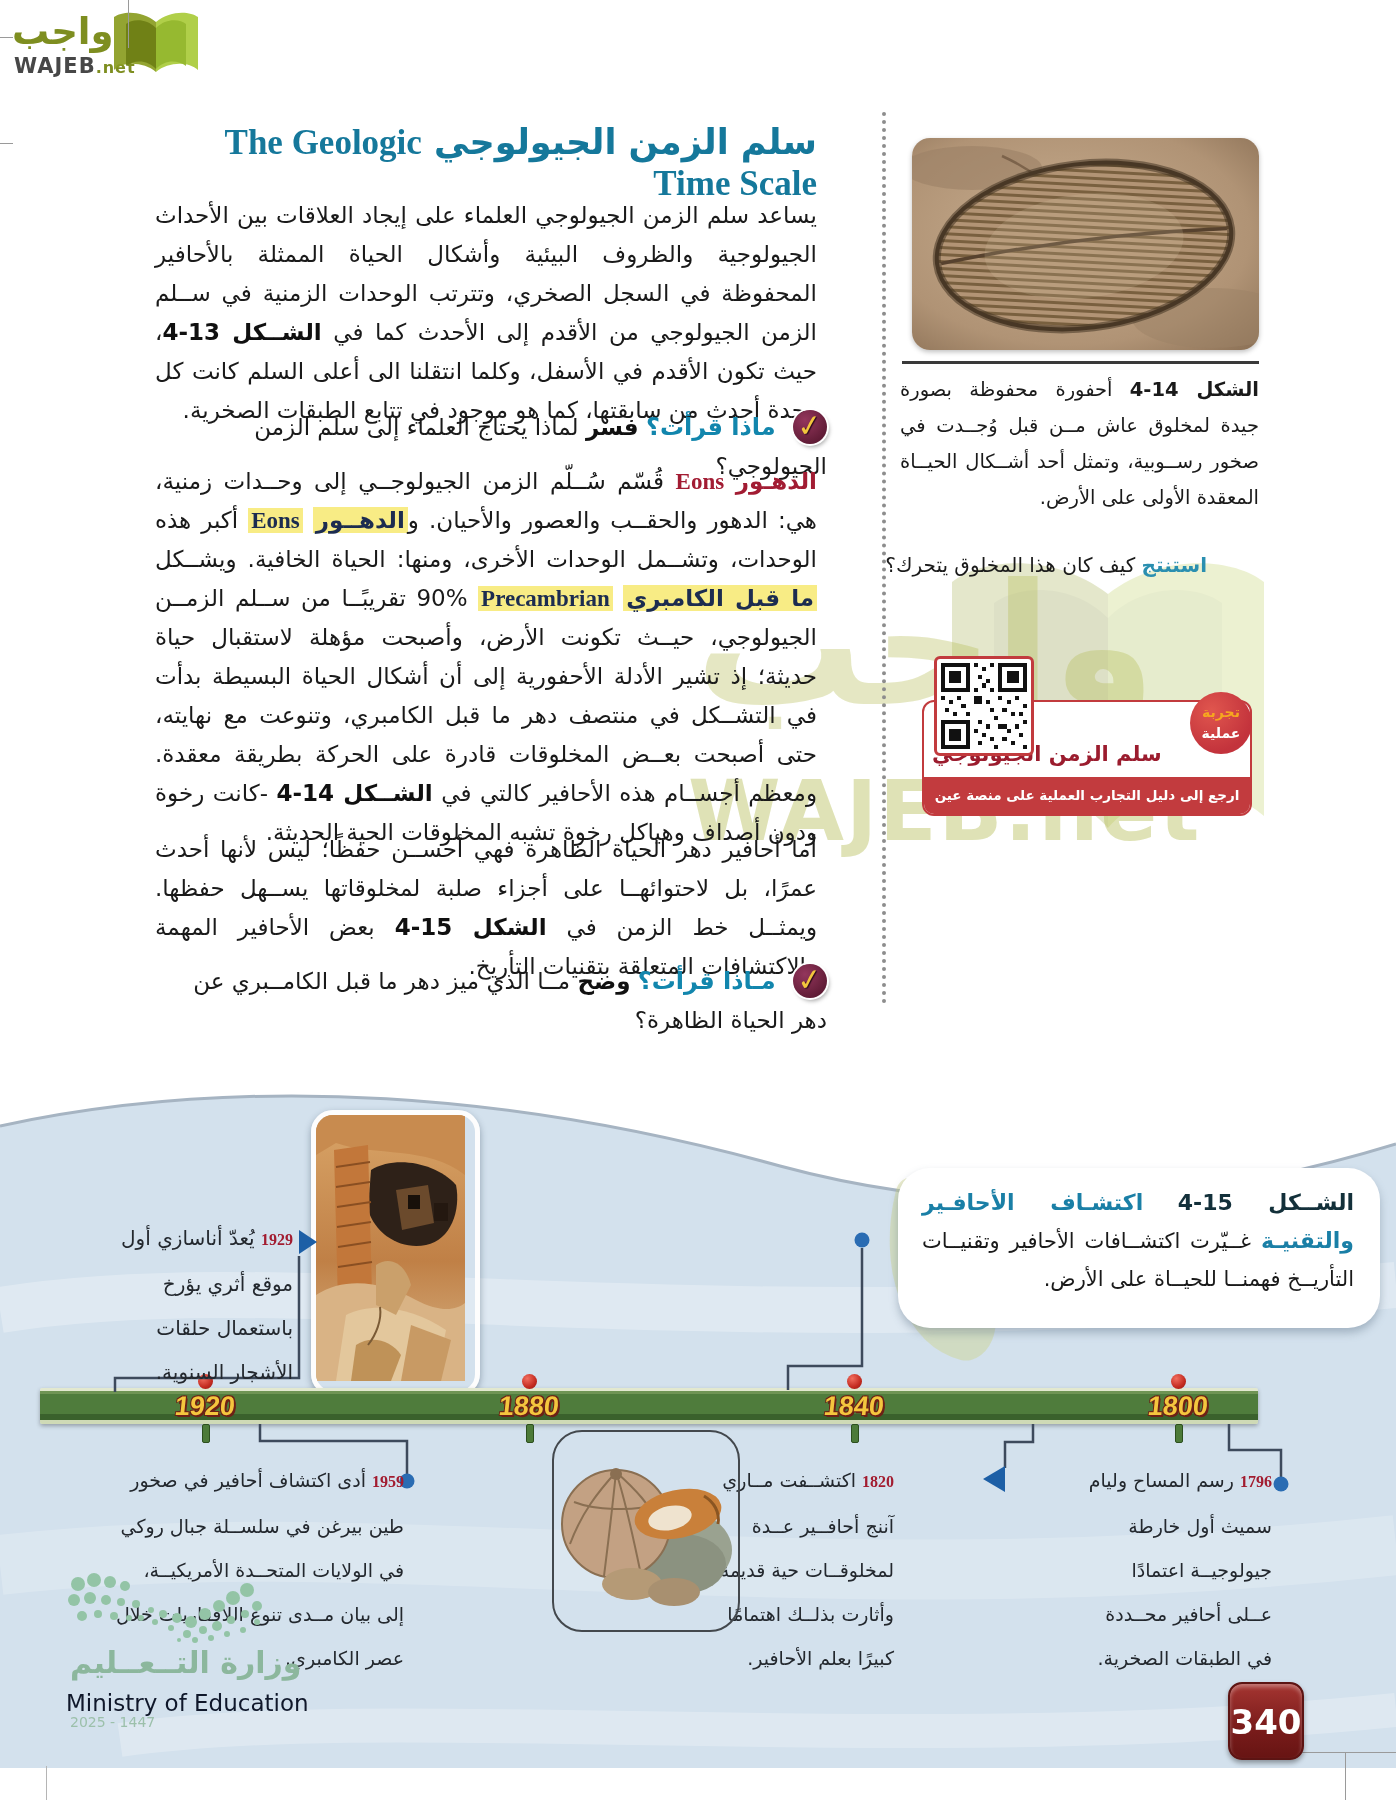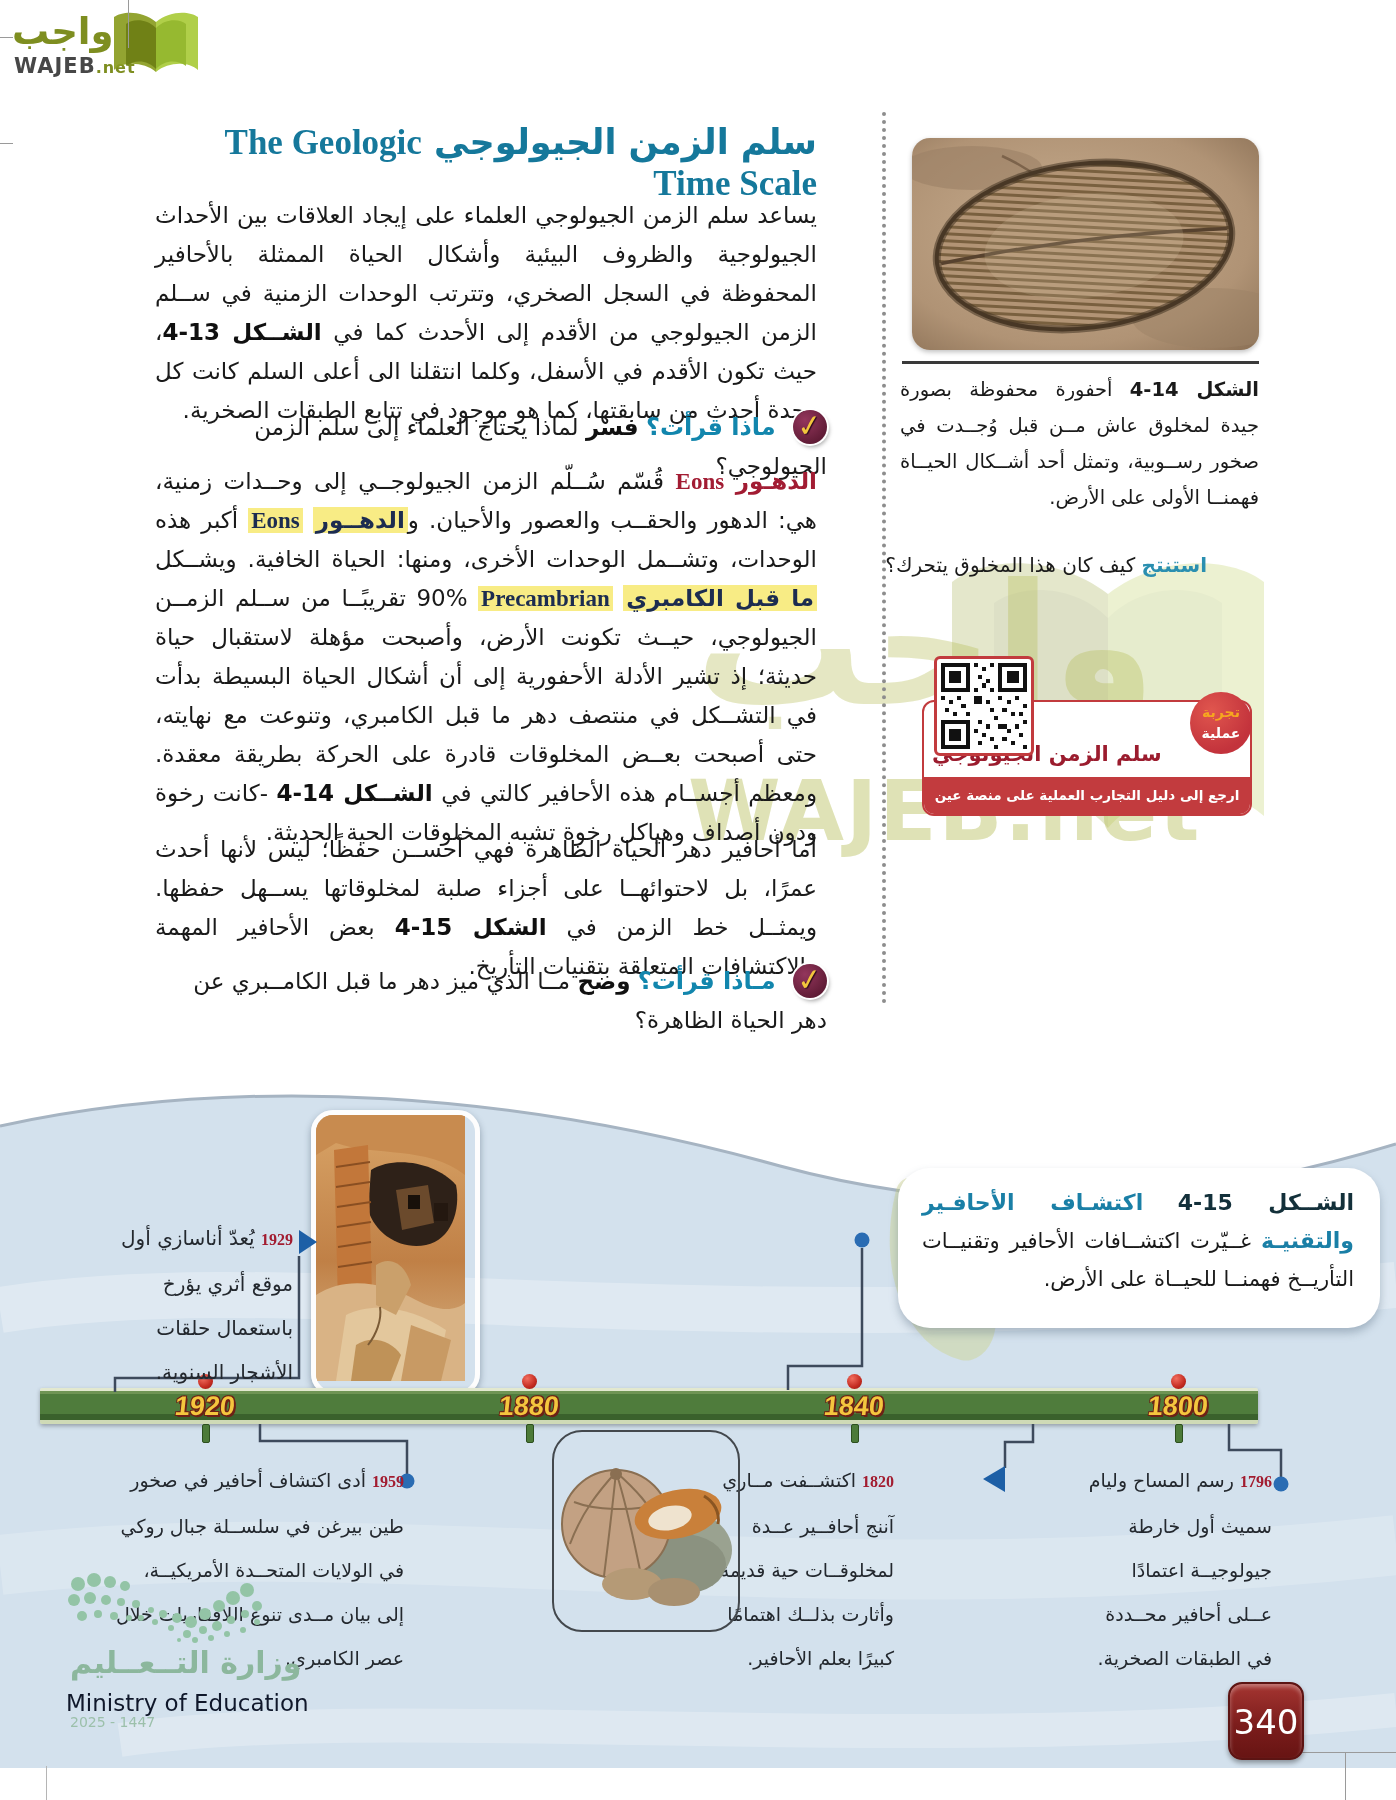"أحفورة محفوظة بصورة جيدة لمخلوق" span { text: فهمنــا -> المعقدة }
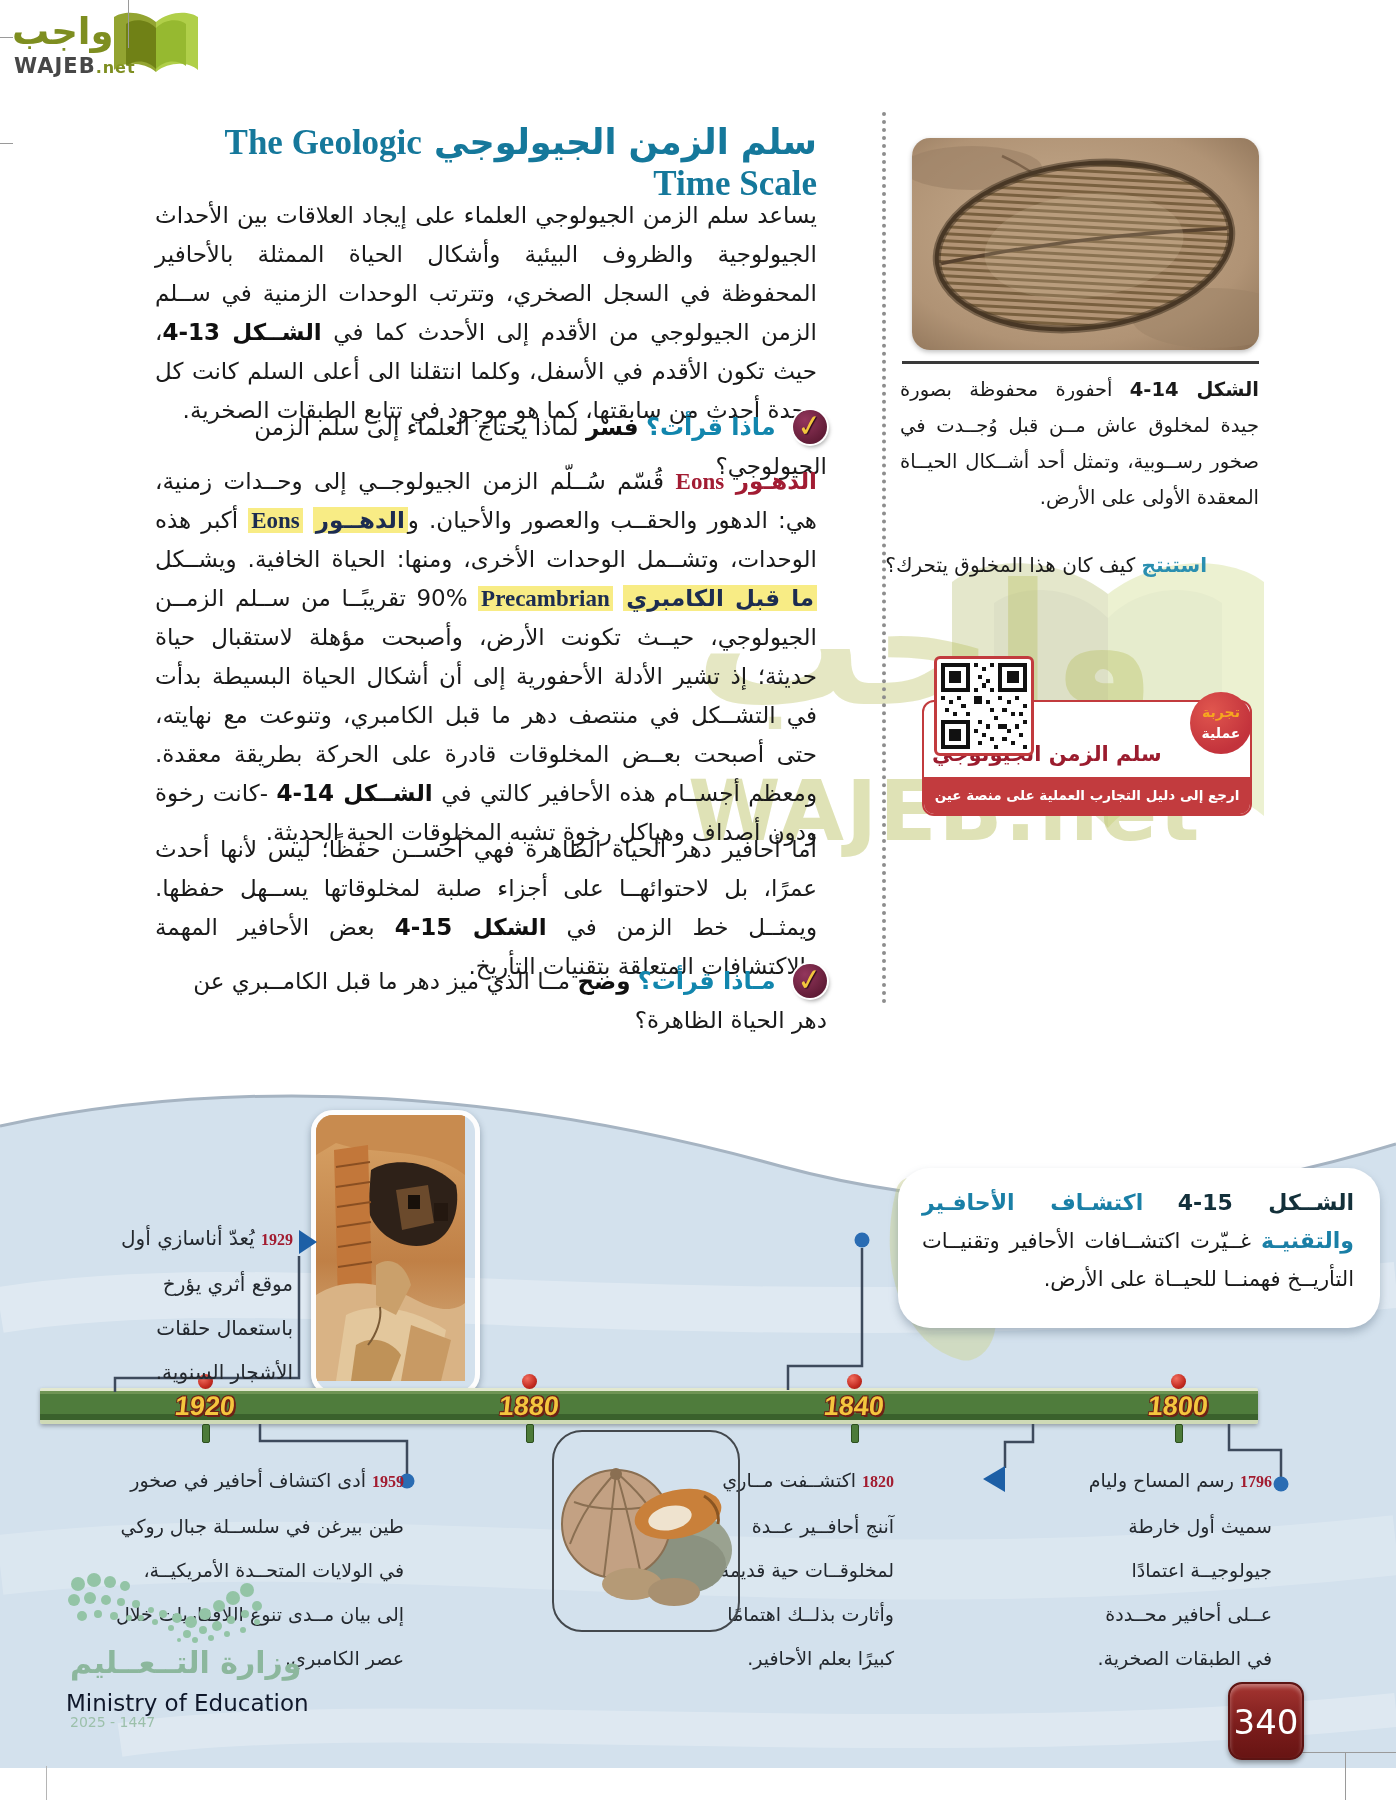"340" .pagebadge { font-weight: normal -> bold }
